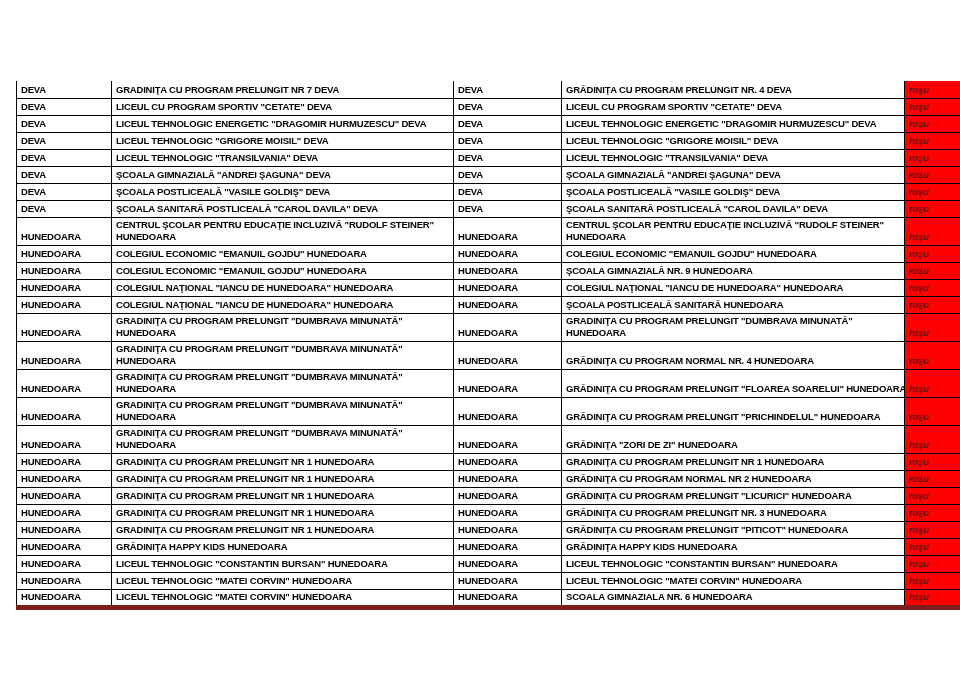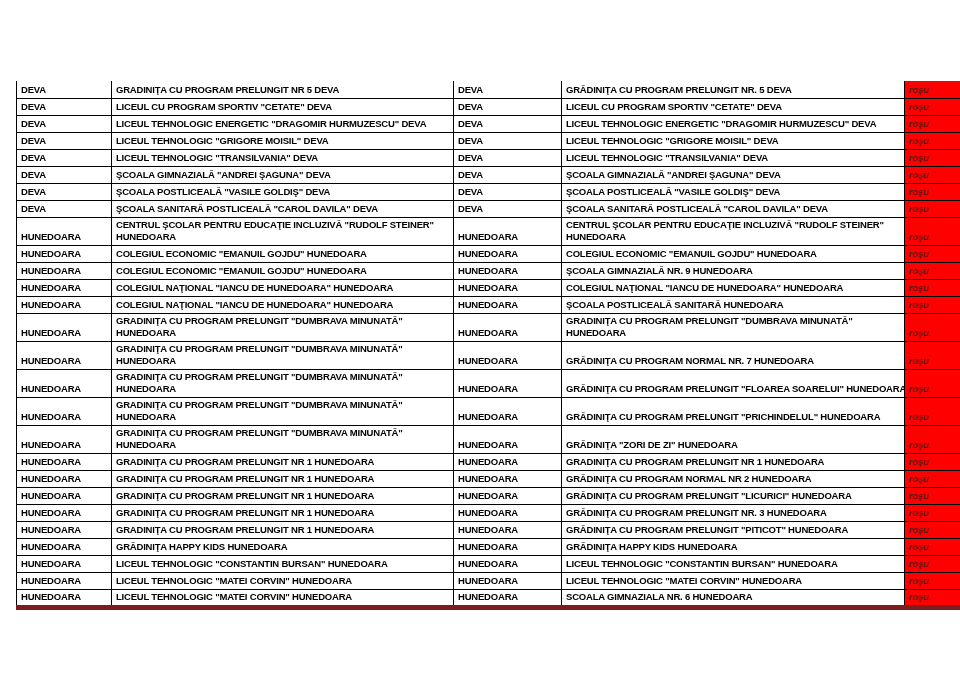"GRADINIŢA CU PROGRAM PRELUNGIT NR 5" td.school { text: 5 -> 7 }
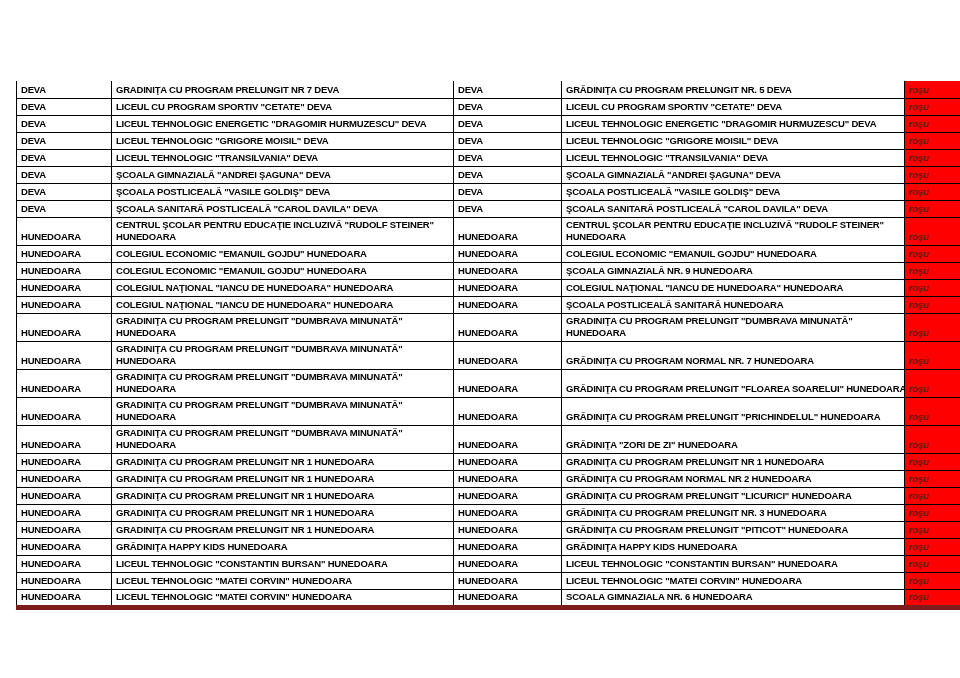"GRĂDINIŢA CU PROGRAM PRELUNGIT NR. 5" td.school { text: 5 -> 4 }
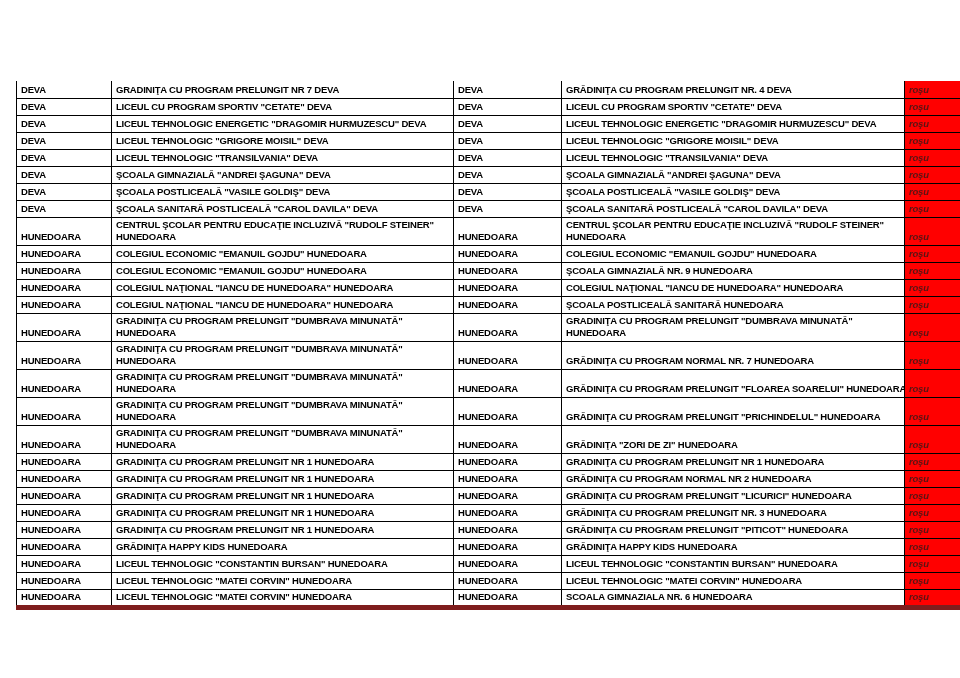"GRĂDINIŢA CU PROGRAM NORMAL NR." td.school { text: 7 -> 4 }
